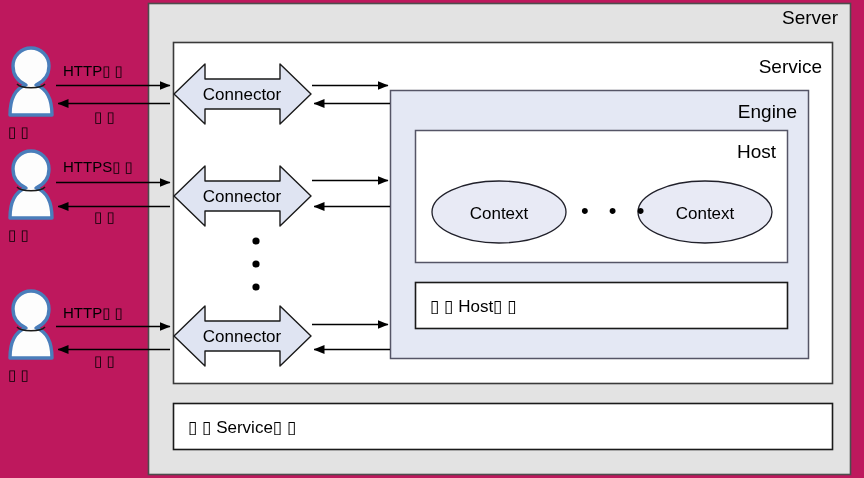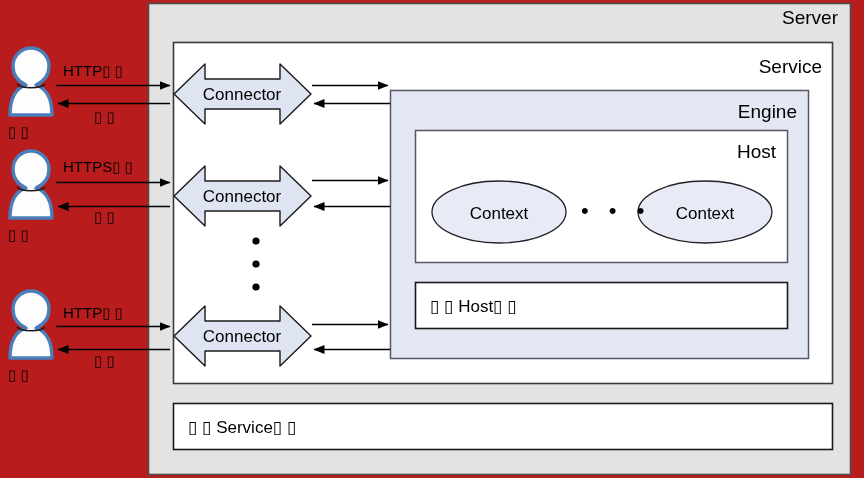"Server" #stage { background: #b91c1c -> #be185d }
